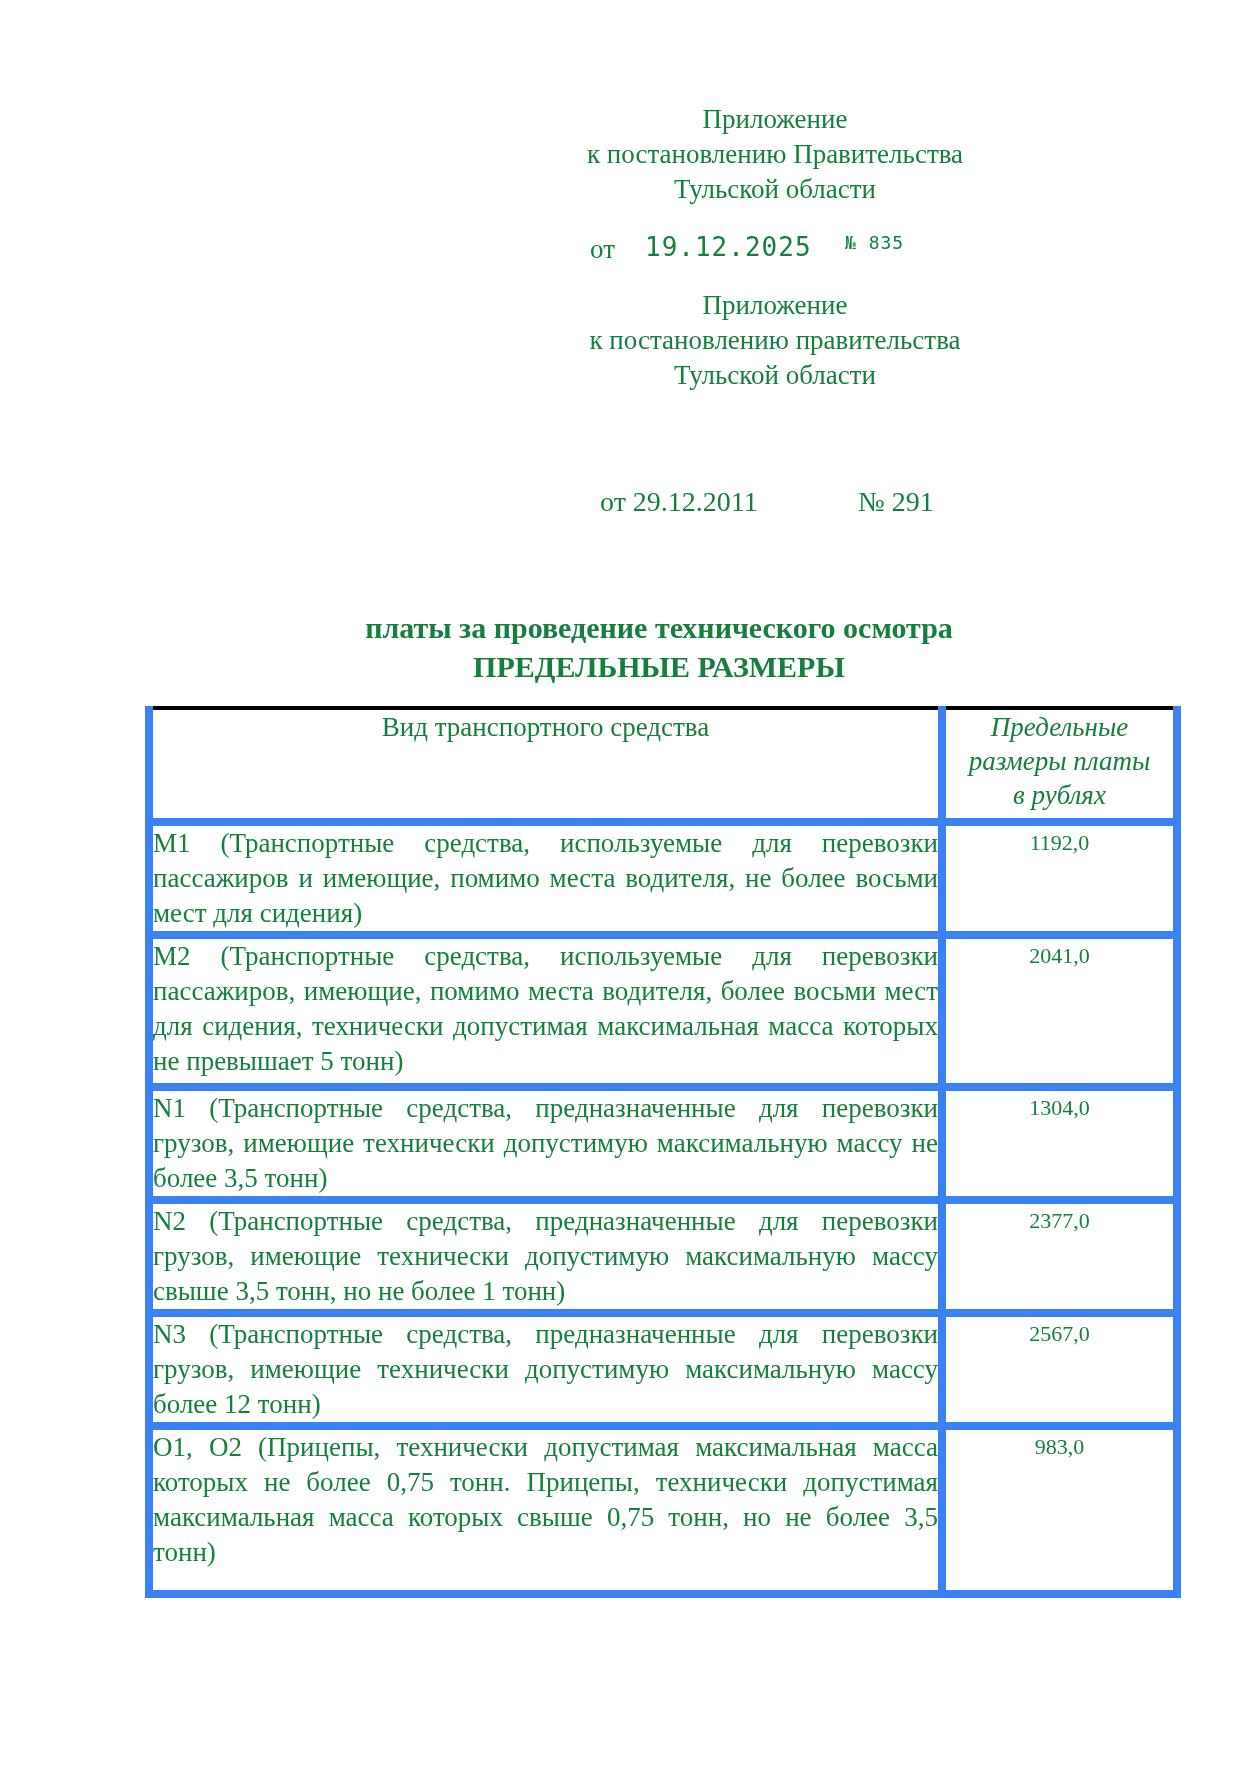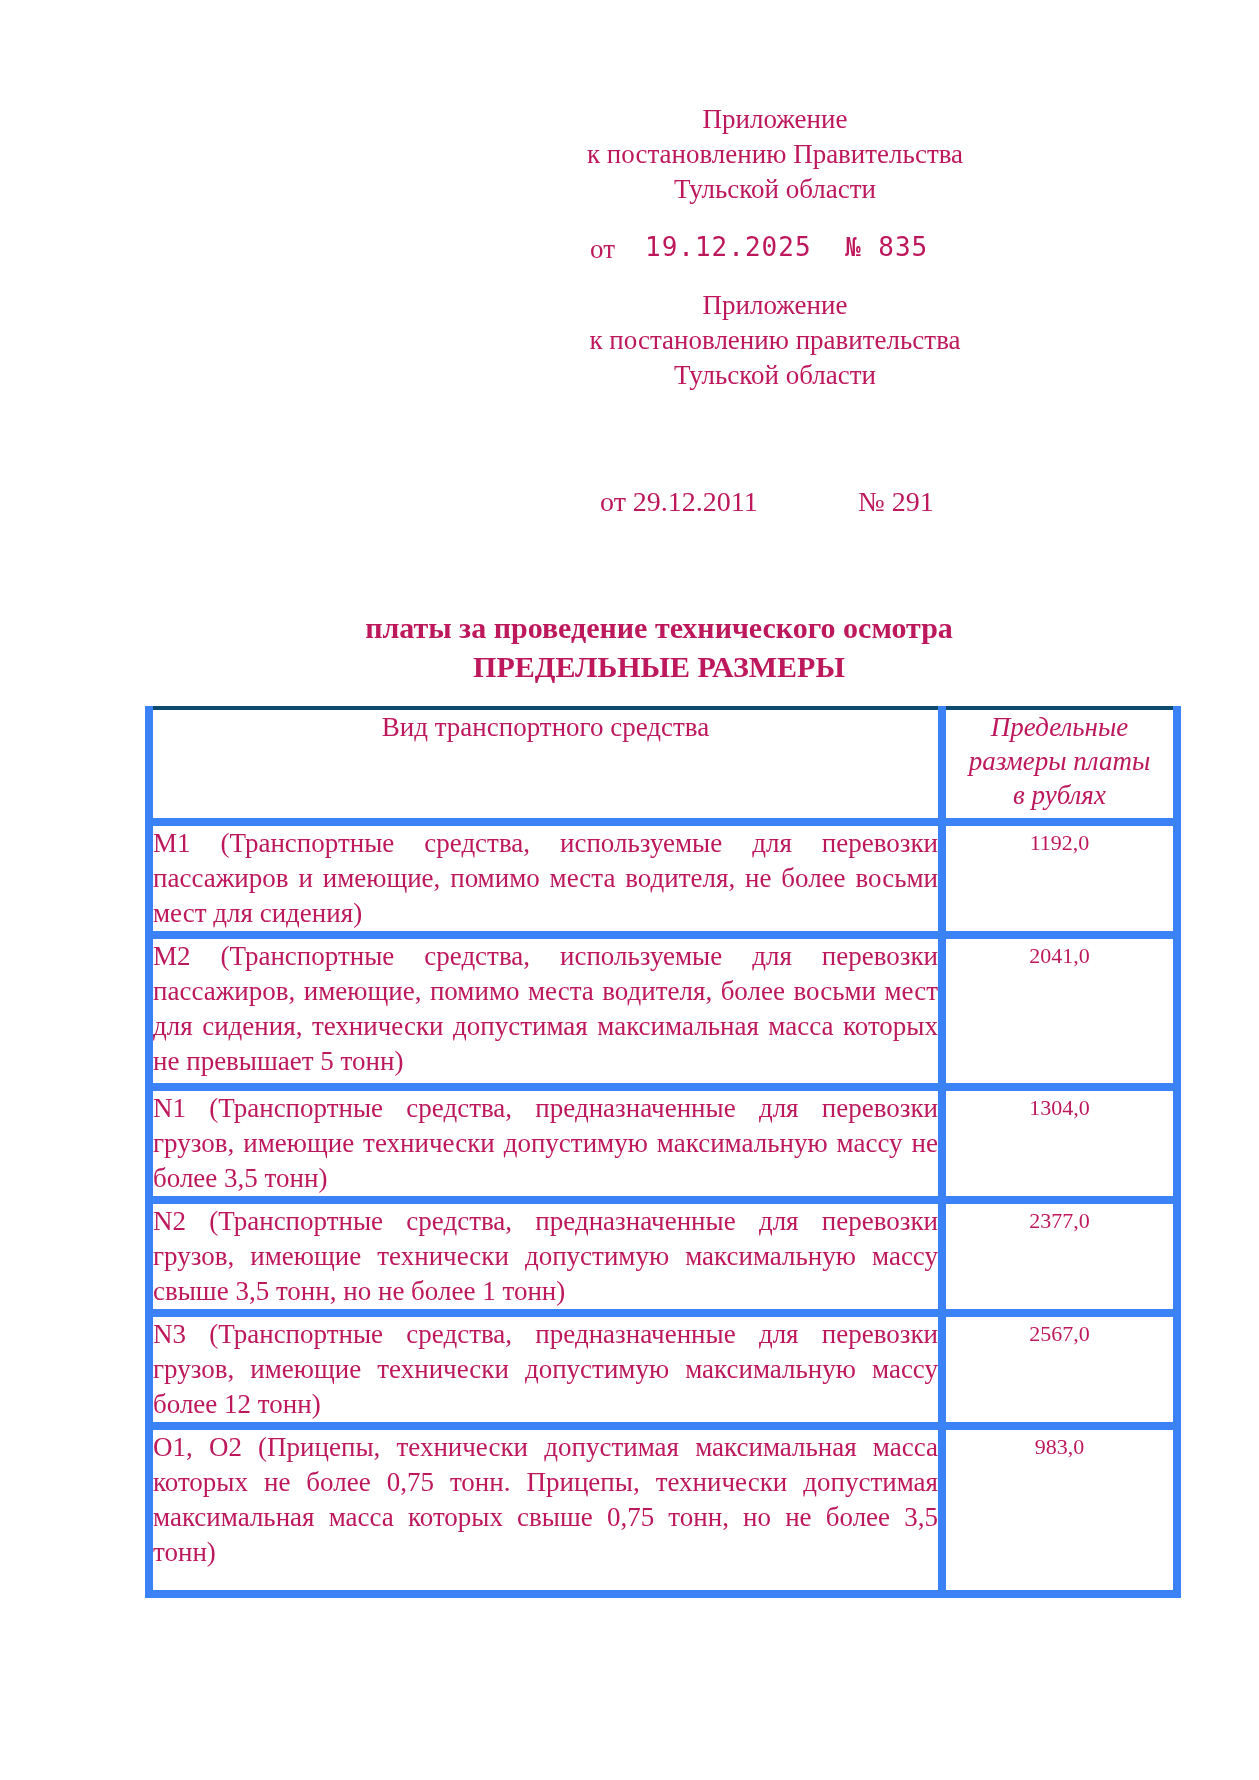"Приложение" .page { color: #be185d -> #15803d }
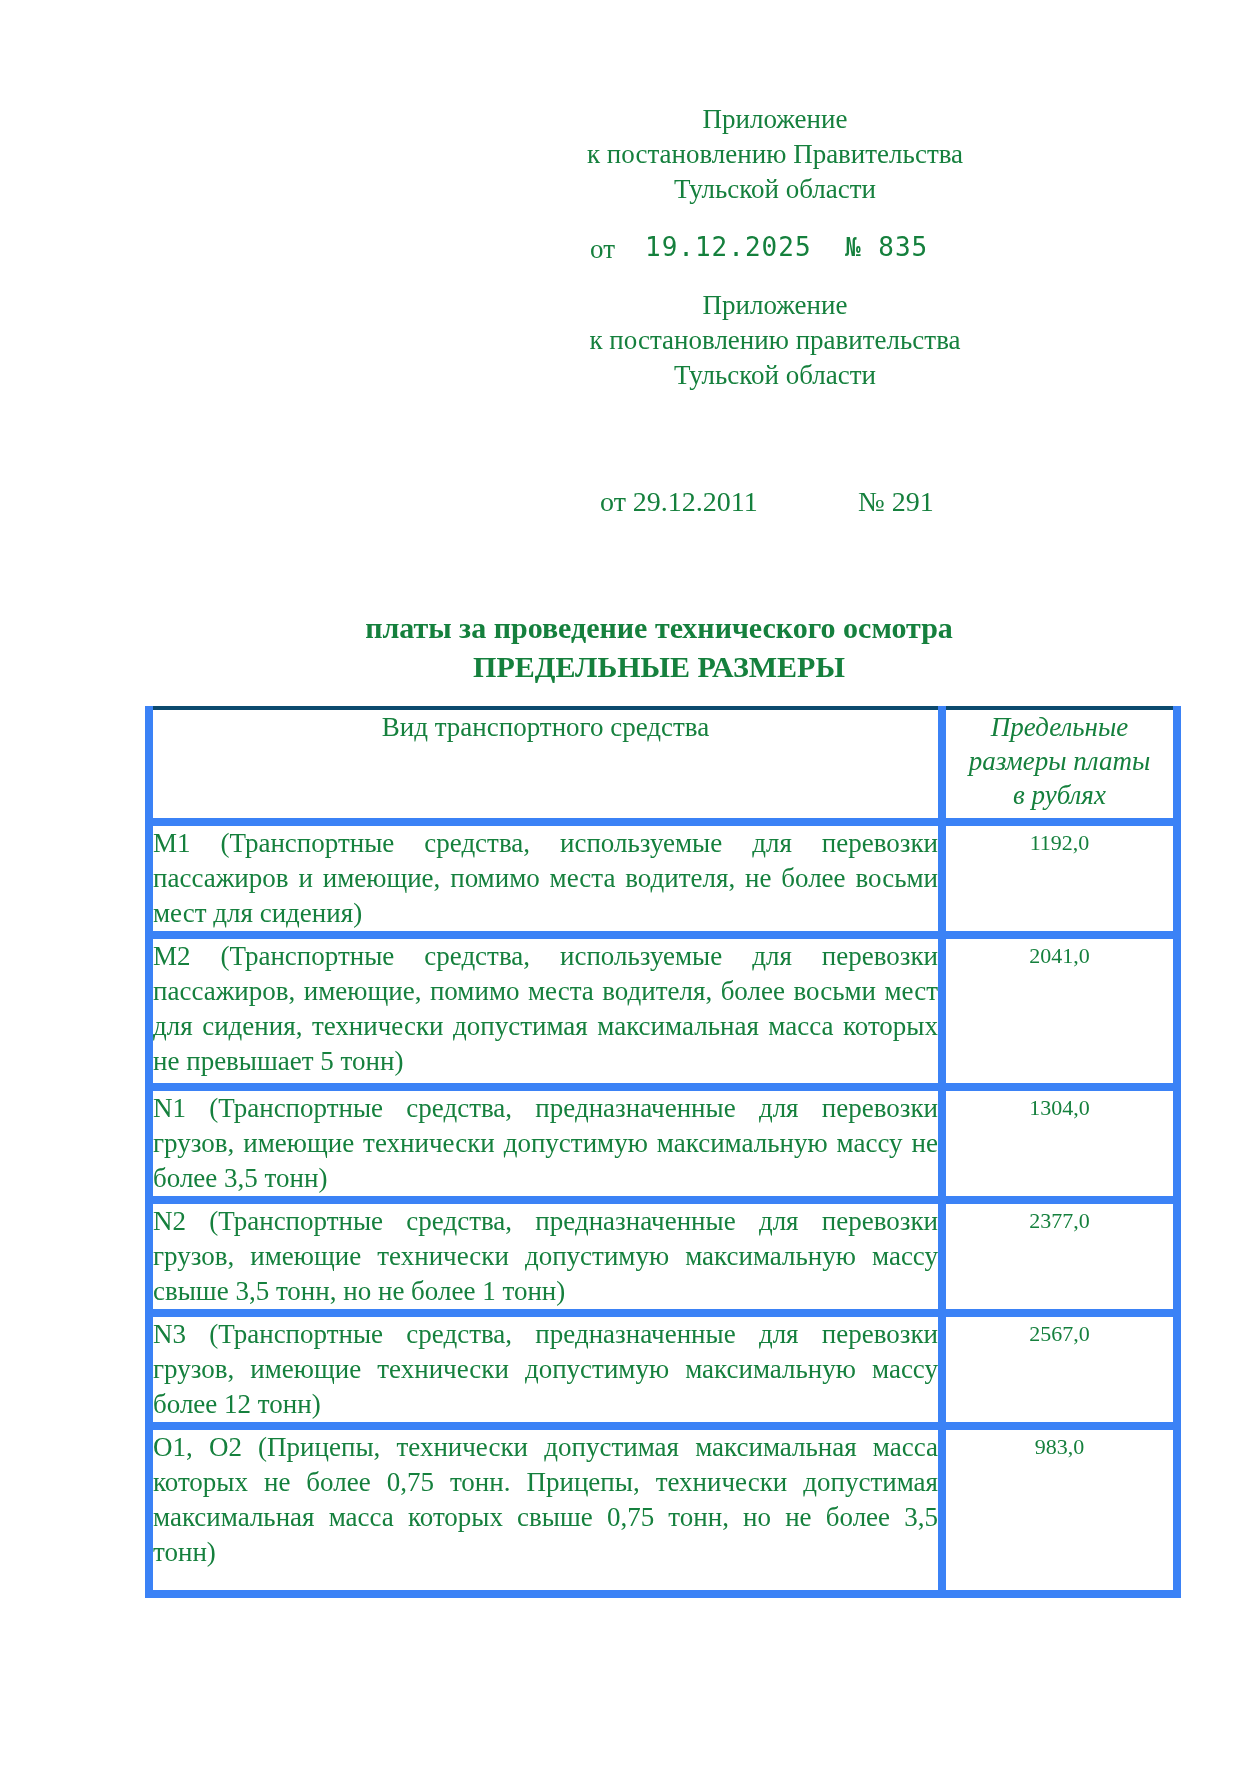"№ 835" .d1-number { font-size: 26px -> 18px }
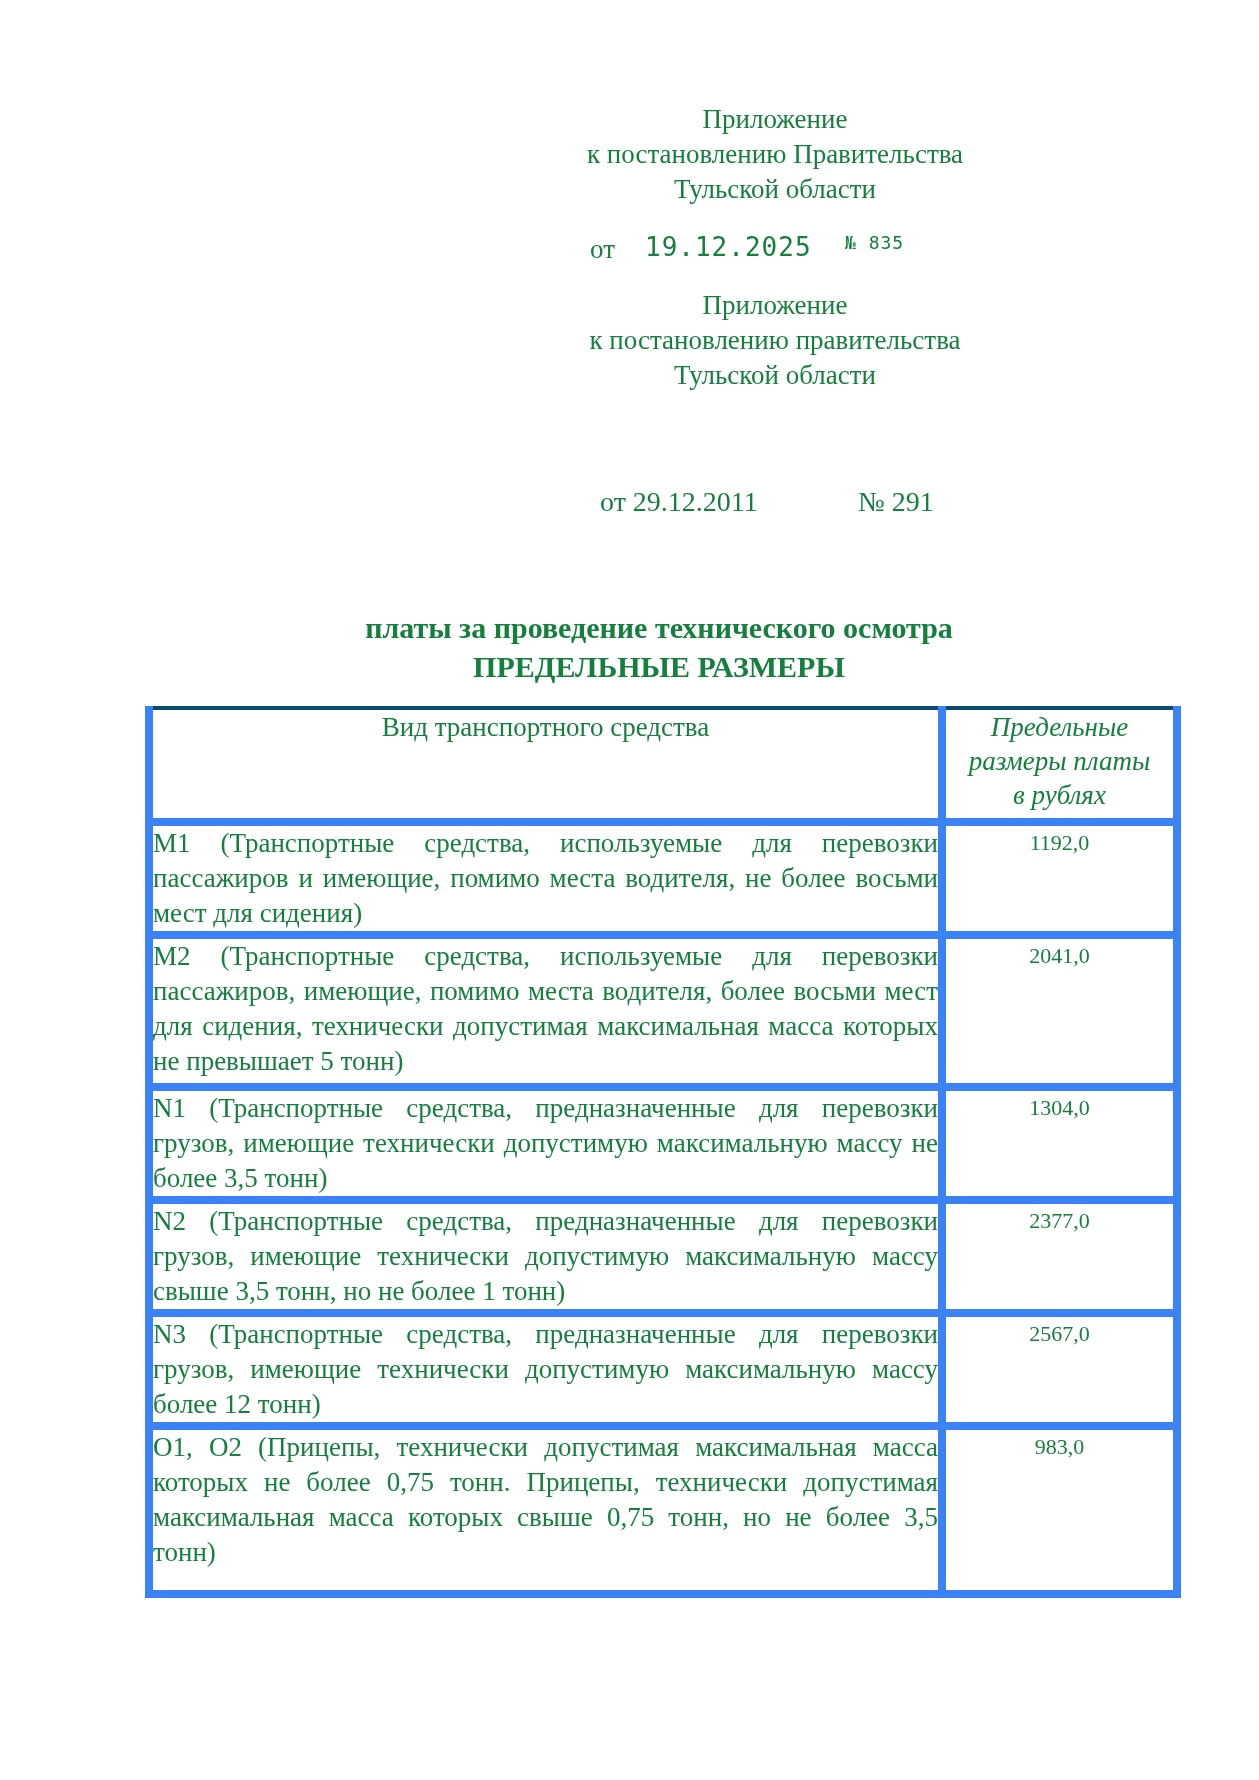"Вид транспортного средства" .fees-table tr.hdr th { border-top: 4px solid #0c4a6e -> 4px solid #000000 }
